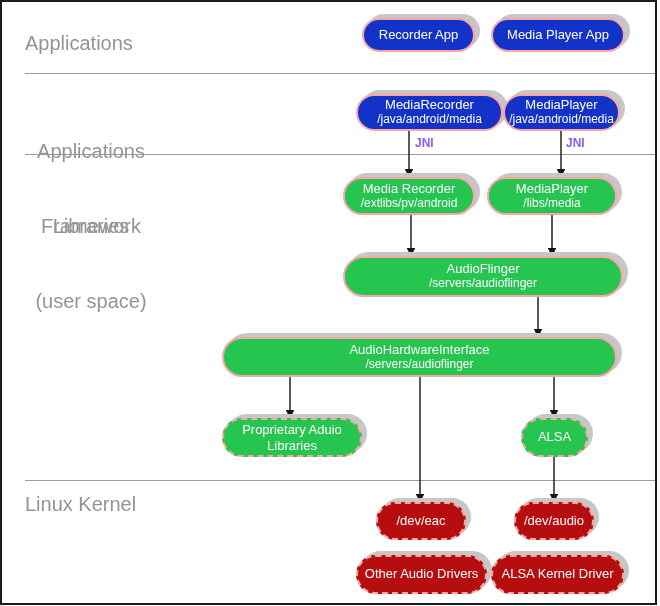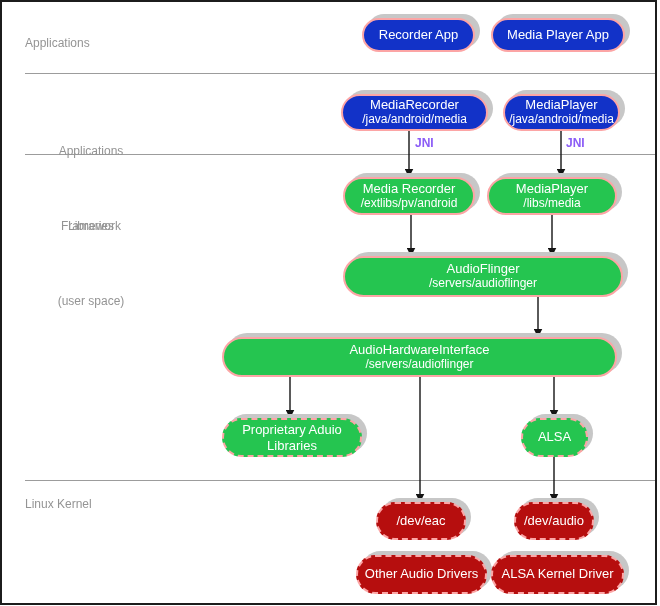"Applications" .layer-label { font-size: 12px -> 20px }
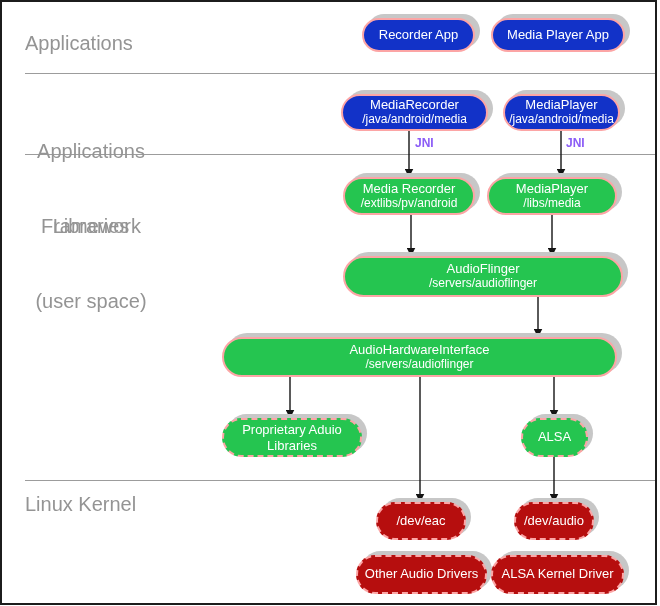"MediaRecorder" .n-media-recorder-fw { left: 339px -> 354px }
